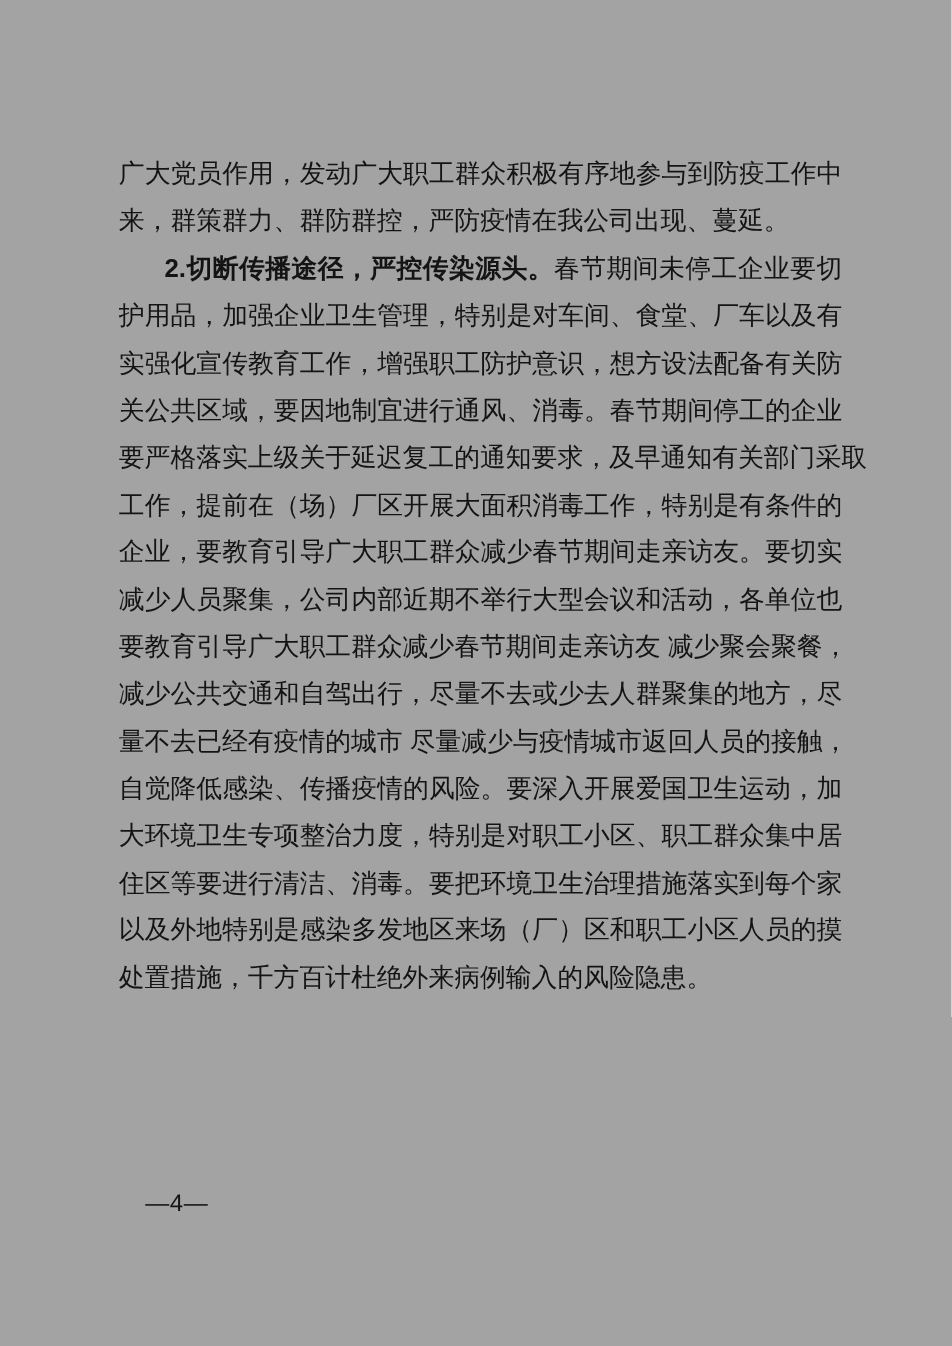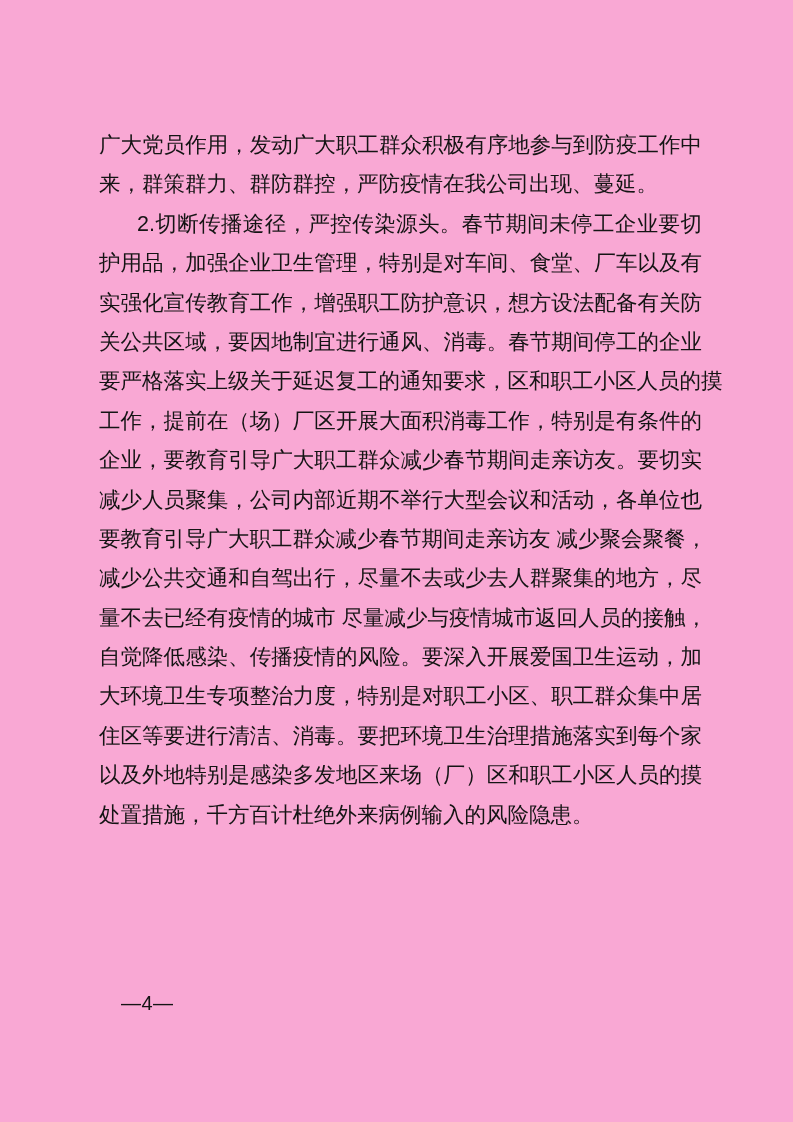"广大党员作用，发动广大职工群众积极有序地参与到防疫工作中" .page { background: #f9a8d4 -> #a3a3a3 }
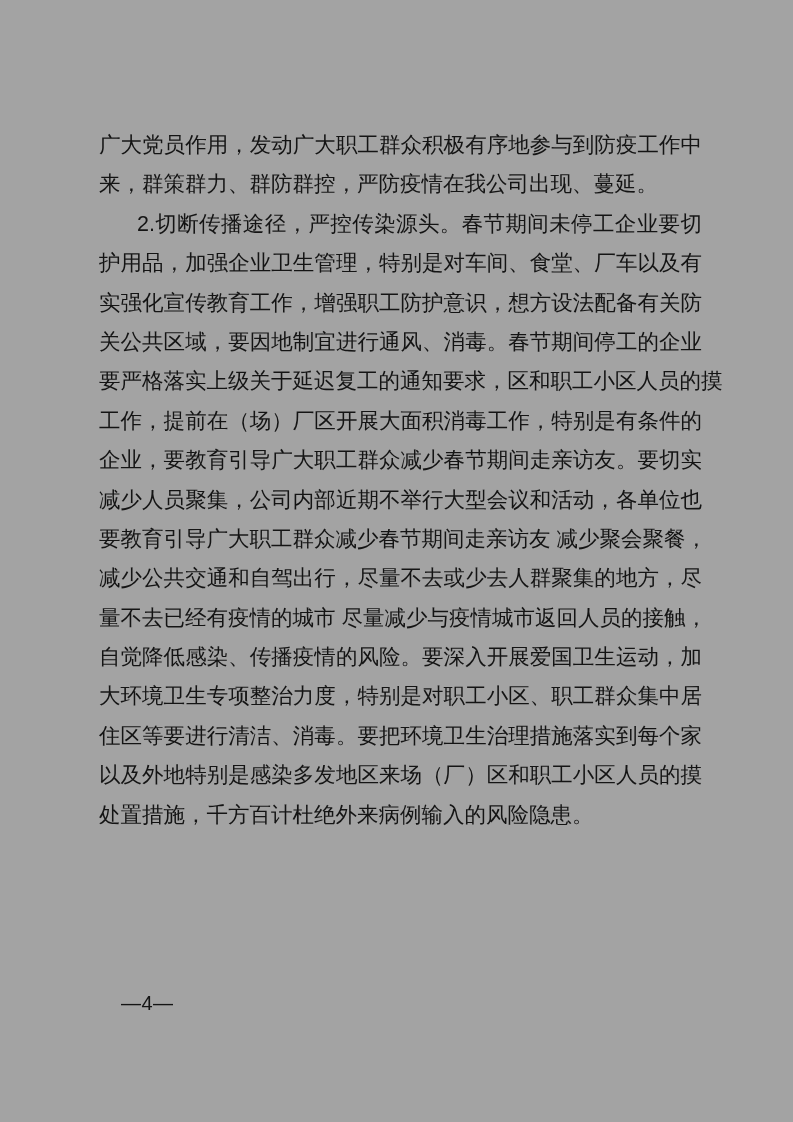"2.切断传播途径，严控传染源头。" .line .bold-run { font-weight: normal -> bold }
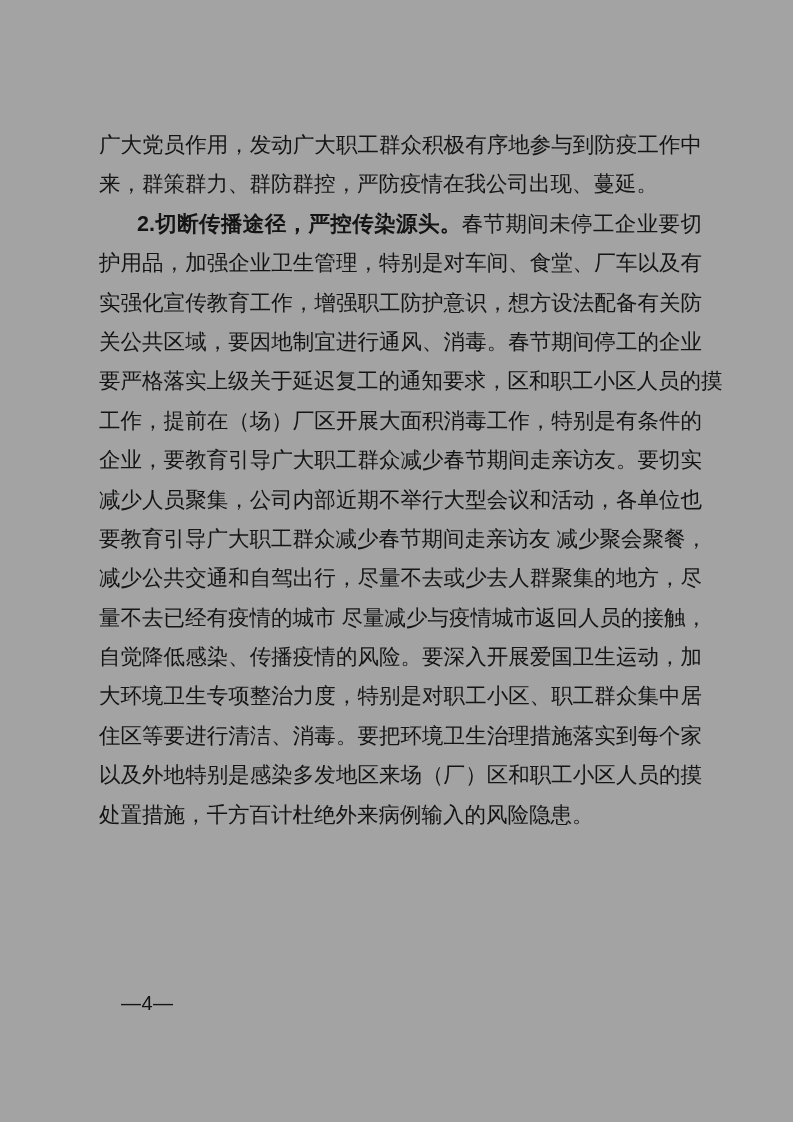"要严格落实上级关于延迟复工的通知要求，区和职工小区人员的摸" span.text-run { text: 区和职工小区人员的摸 -> 及早通知有关部门采取 }
